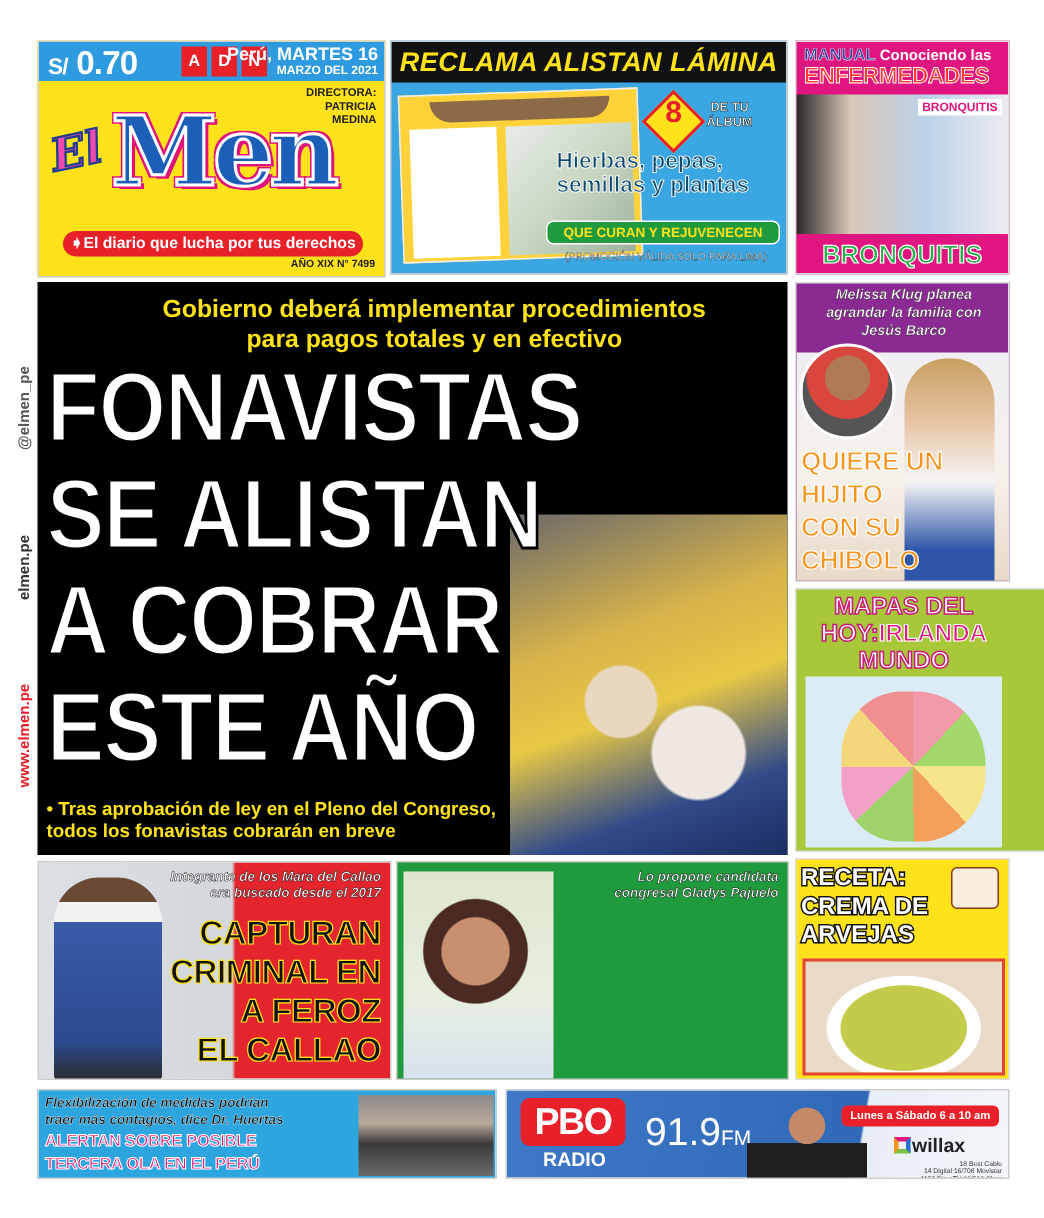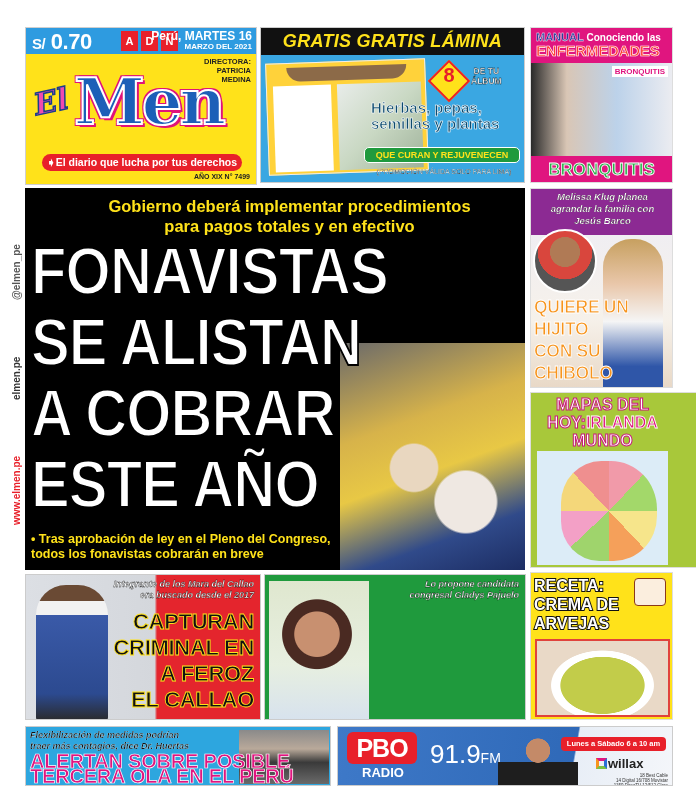"GRATIS GRATIS LÁMINA" div.promo-head { text: GRATIS GRATIS -> RECLAMA ALISTAN }
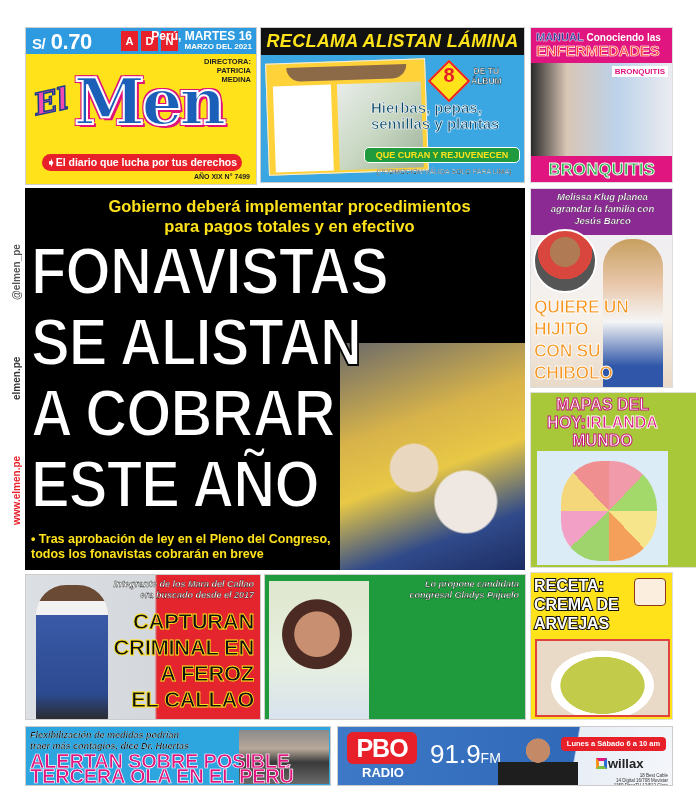"ALERTAN SOBRE POSIBLE" .covid-hl { font-size: 20px -> 11px }
